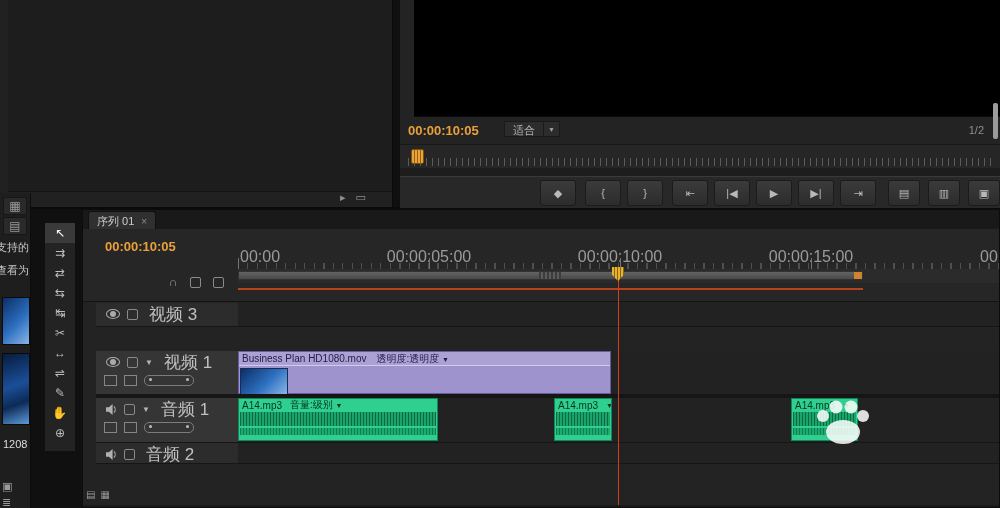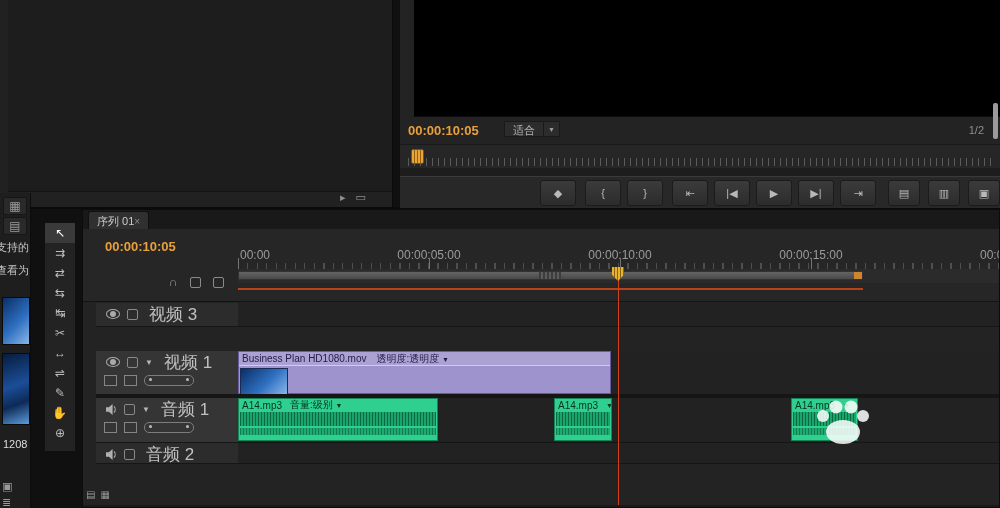"序列 01" .tab { gap: none -> 7px }
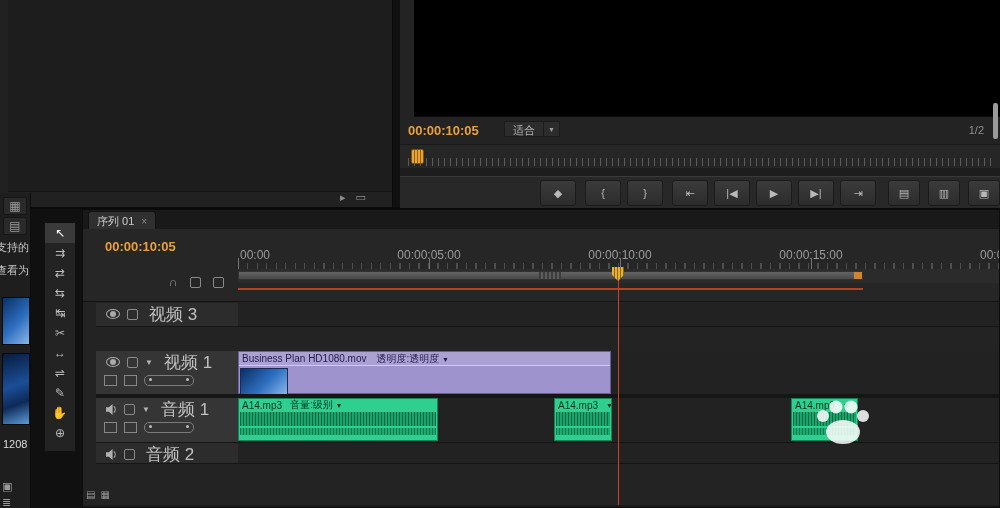"00:00" .ruler .rlabel { font-size: 12px -> 16px }
